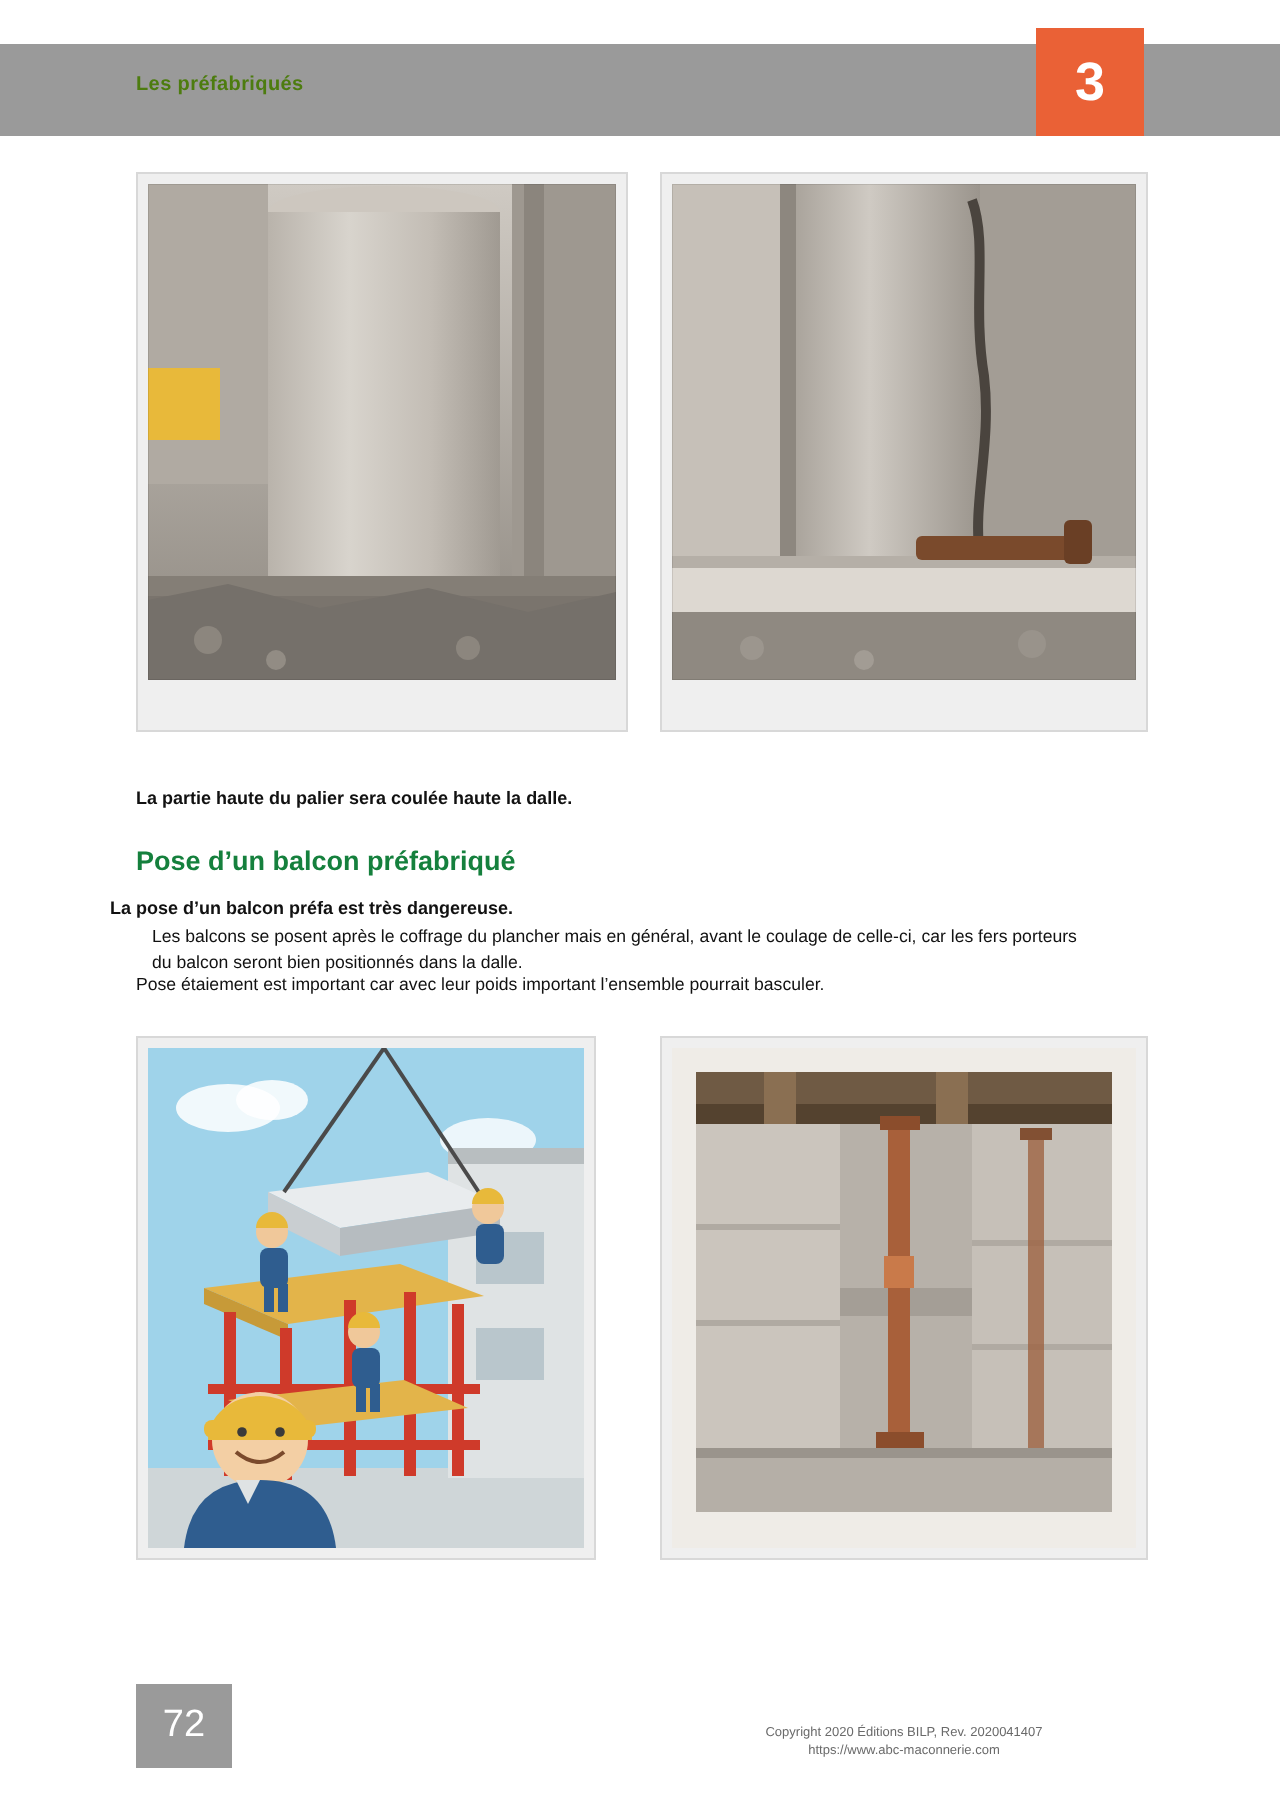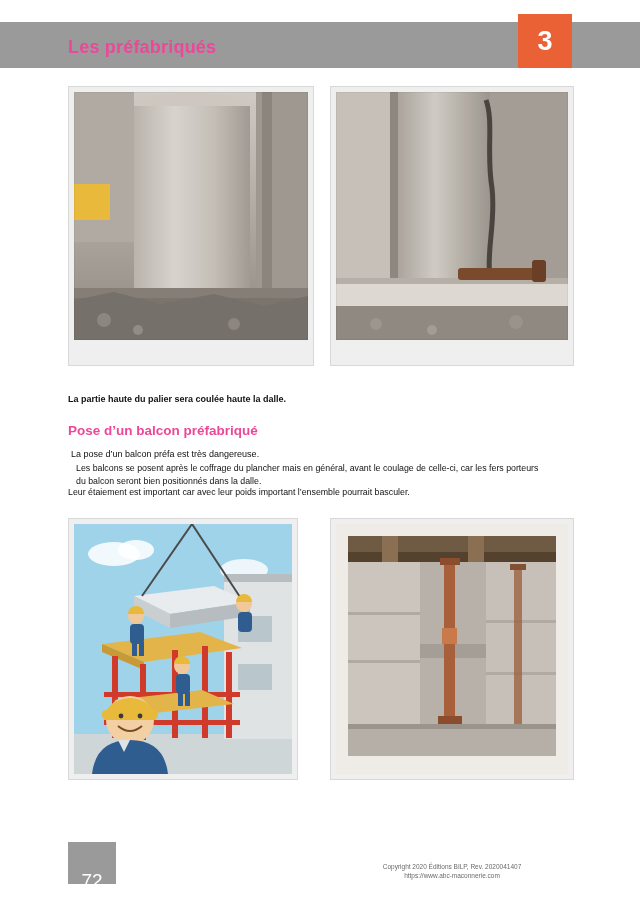"Les préfabriqués" .header-title { color: #ec4899 -> #4d7c0f; font-size: 18px -> 10px }
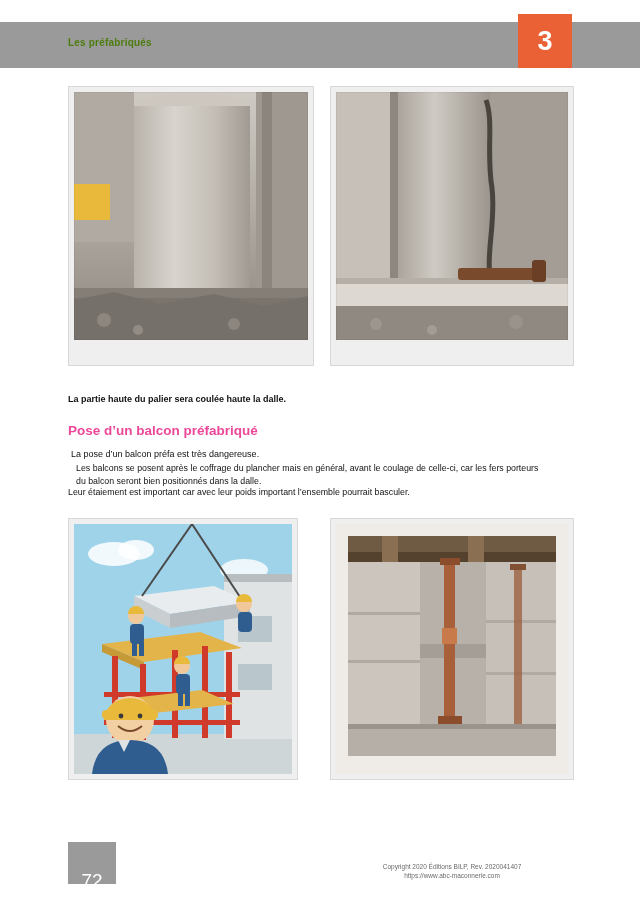"Pose d’un balcon préfabriqué" #section-heading { color: #ec4899 -> #15803d }
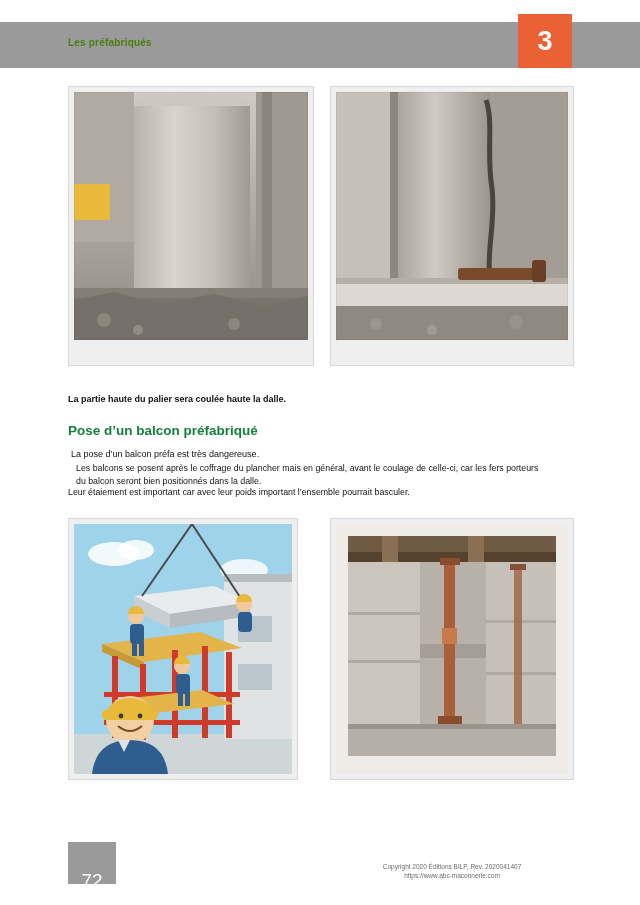"La pose d’un balcon préfa" #danger-line { font-weight: normal -> bold; left: 71px -> 55px }
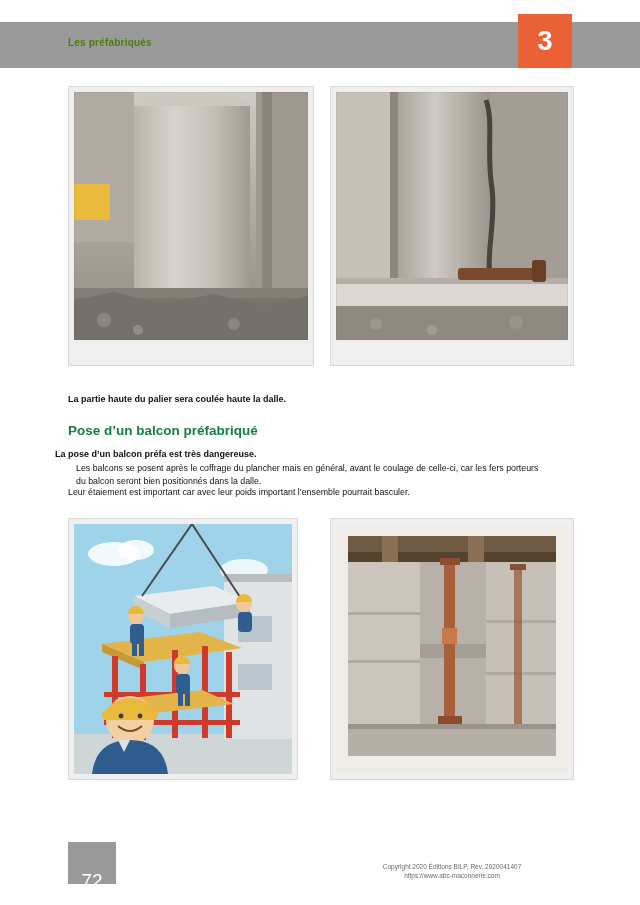"Leur étaiement est important car" div.para { text: Leur -> Pose }
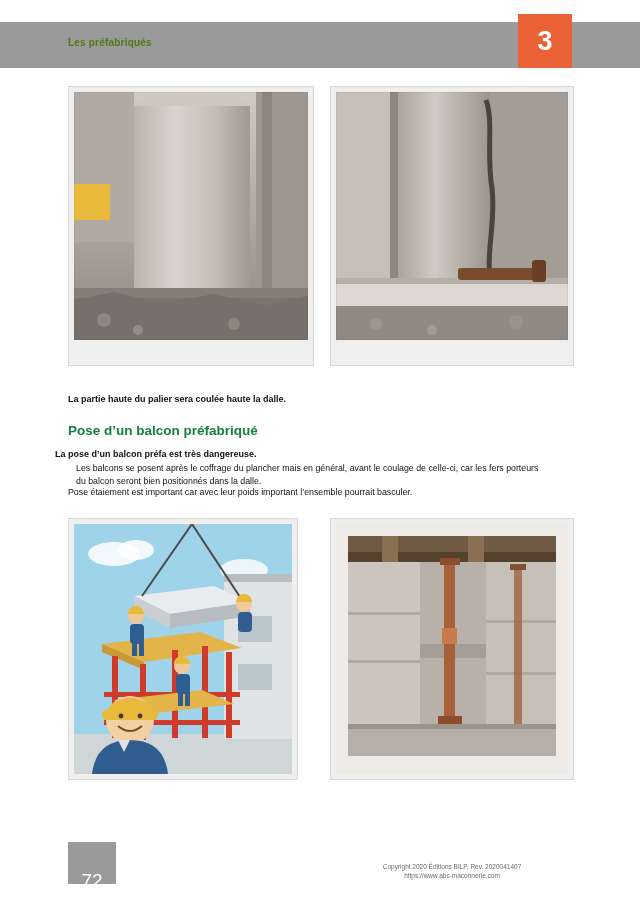"72" .page-number { margin-top: 18px -> none }
